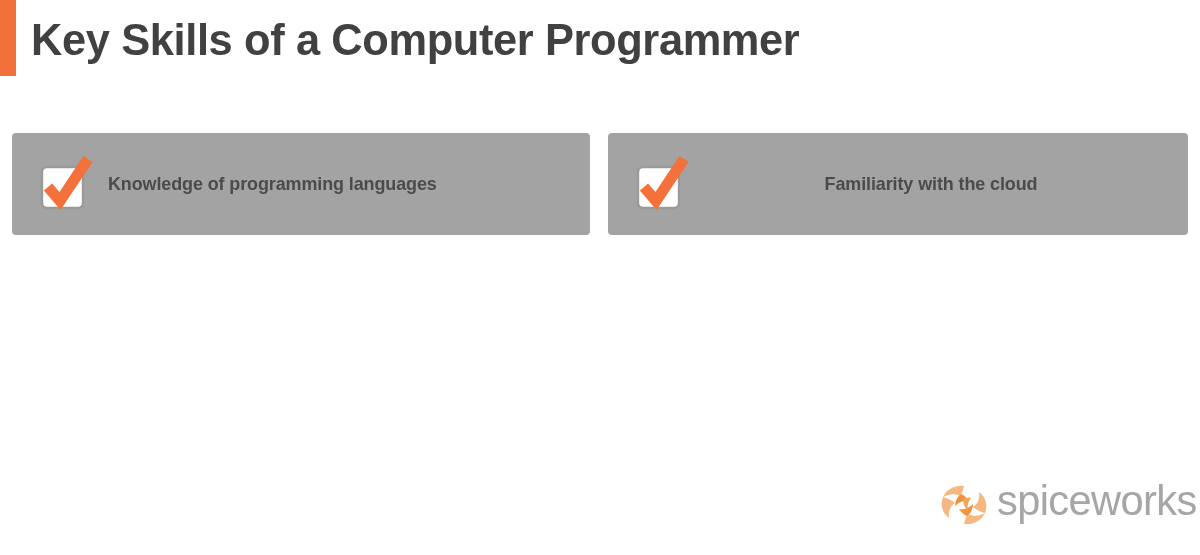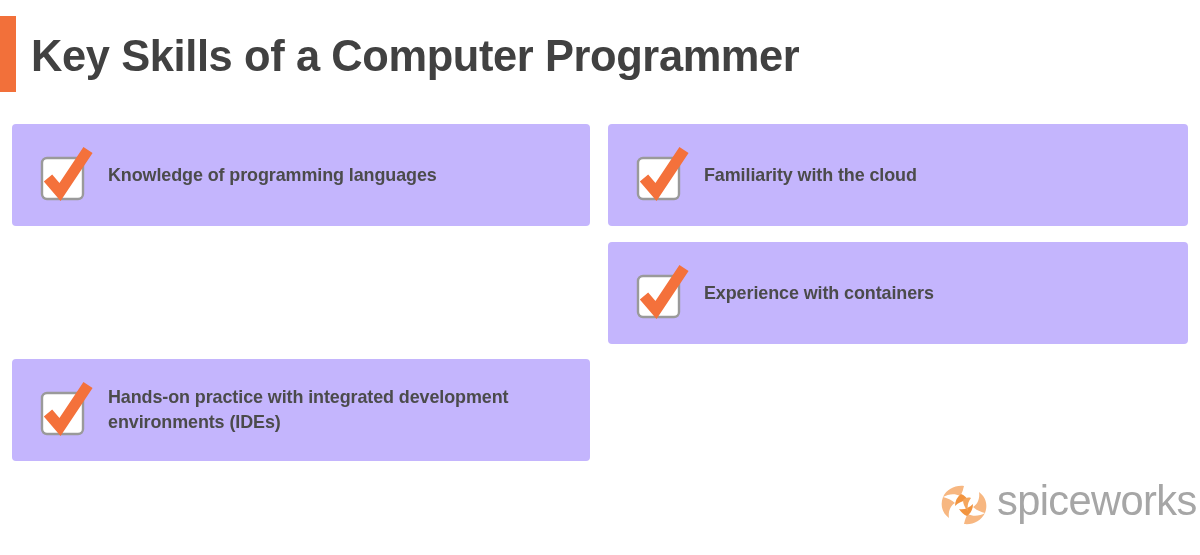"Key Skills of a Computer" #header { top: 16px -> 0 }
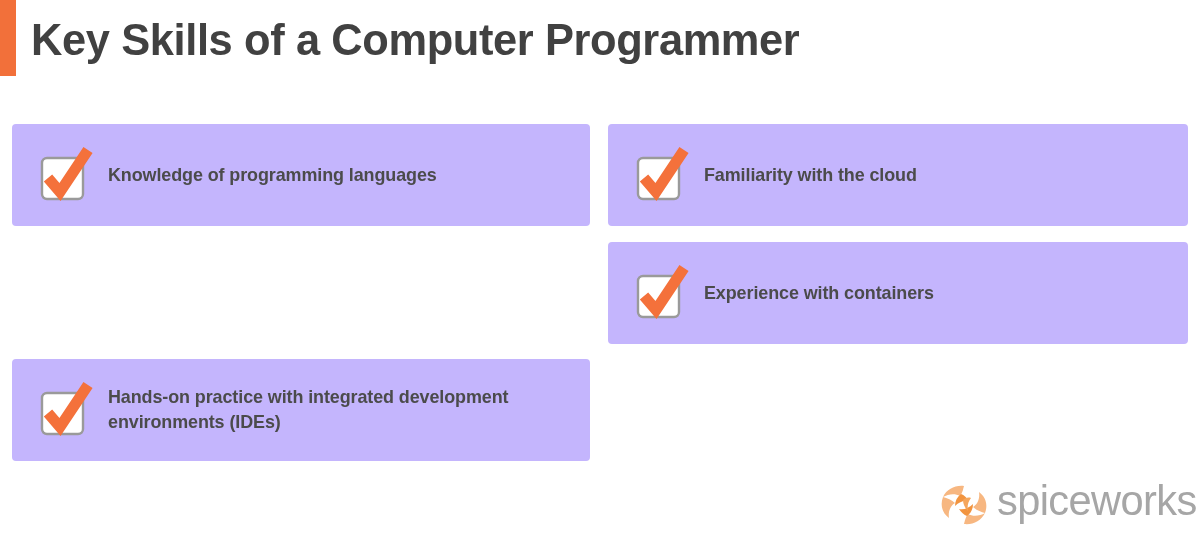"Knowledge of programming languages" .skill-card { background: #c4b5fd -> #a3a3a3; top: 6px -> 15px }
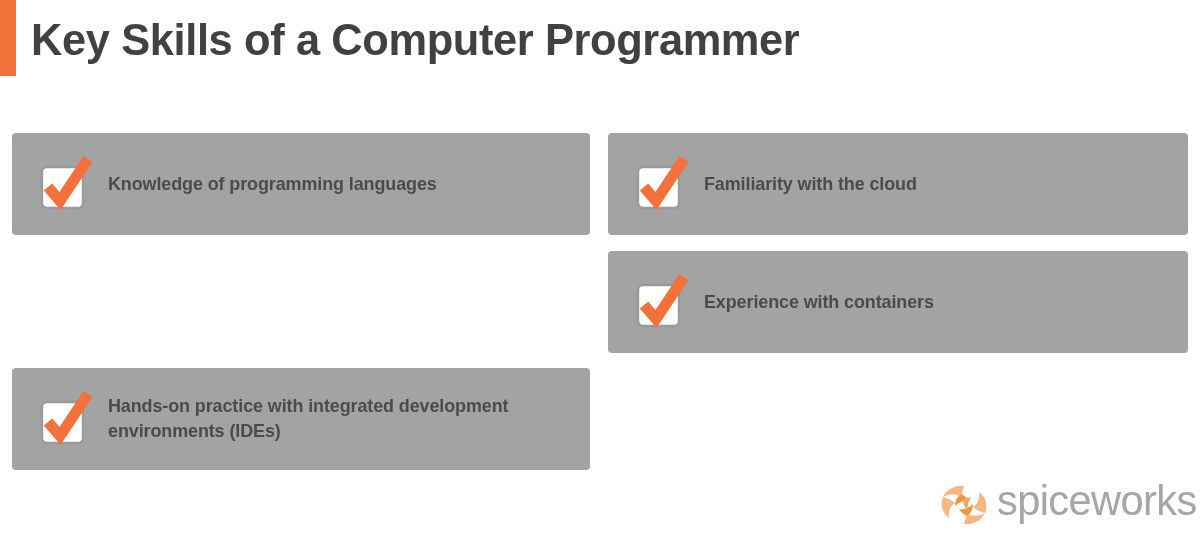"Familiarity with the cloud" .skill-card.col-right { text-align: none -> center }
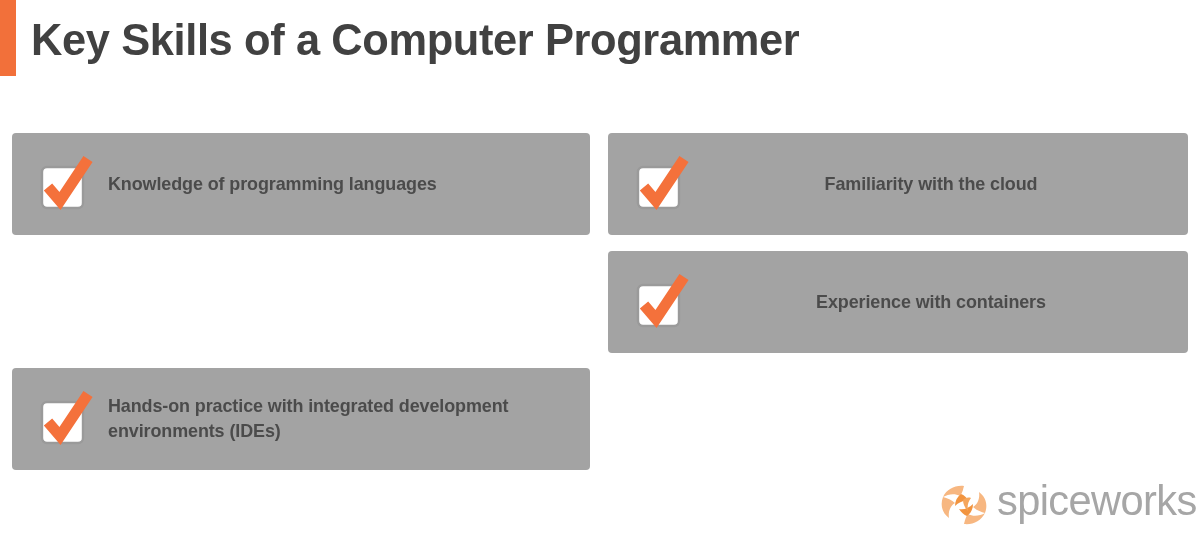"Experience with containers" div.skill-card { html: <div> <div> <span> <svg> <rect></rect> <path></path> </svg> </span> <span>Experience with containers</span> </div> </div> -> none }
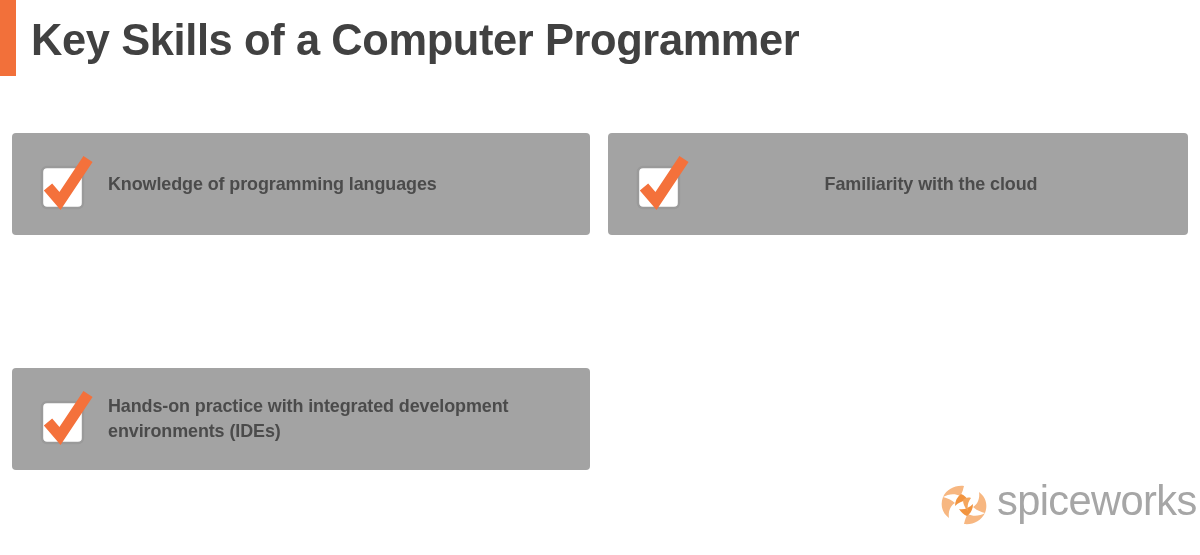"Hands-on practice with integrated" div.skill-card { html: <div> <div> <span> <svg> <rect></rect> <path></path> </svg> </span> <span>Hands-on practice with integrated development environments (IDEs)</span> </div> </div> -> none }
